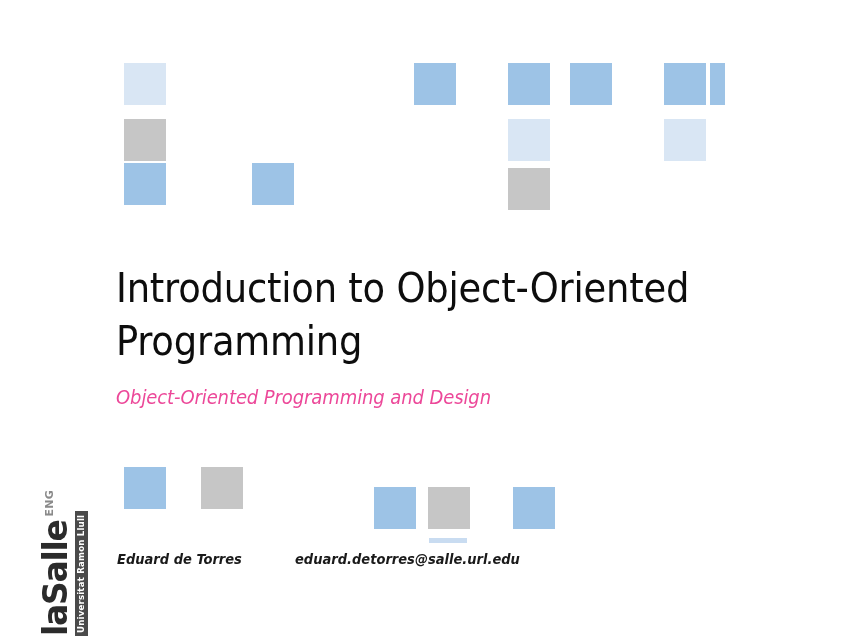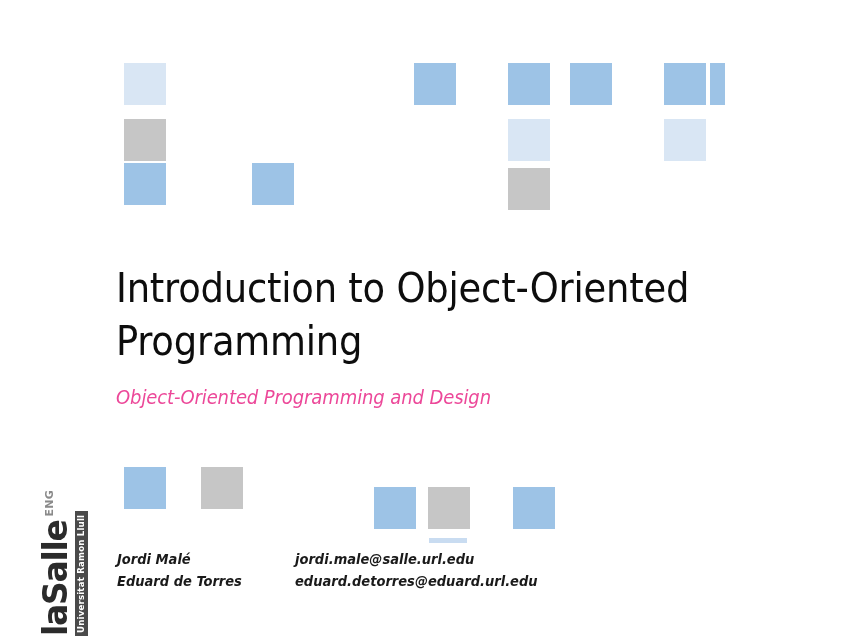"Jordi Malé" tr { html: <tr> <td>Jordi Malé</td> <td>jordi.male@salle.url.edu</td> </tr> -> none }
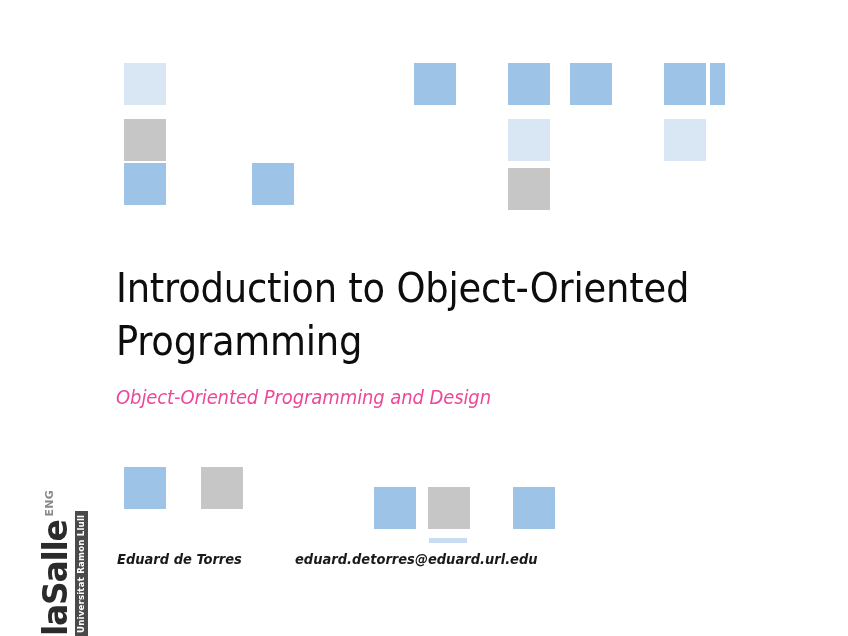"eduard.detorres@eduard.url.edu" td.author-email { text: eduard.detorres@eduard.url.edu -> eduard.detorres@salle.url.edu }
